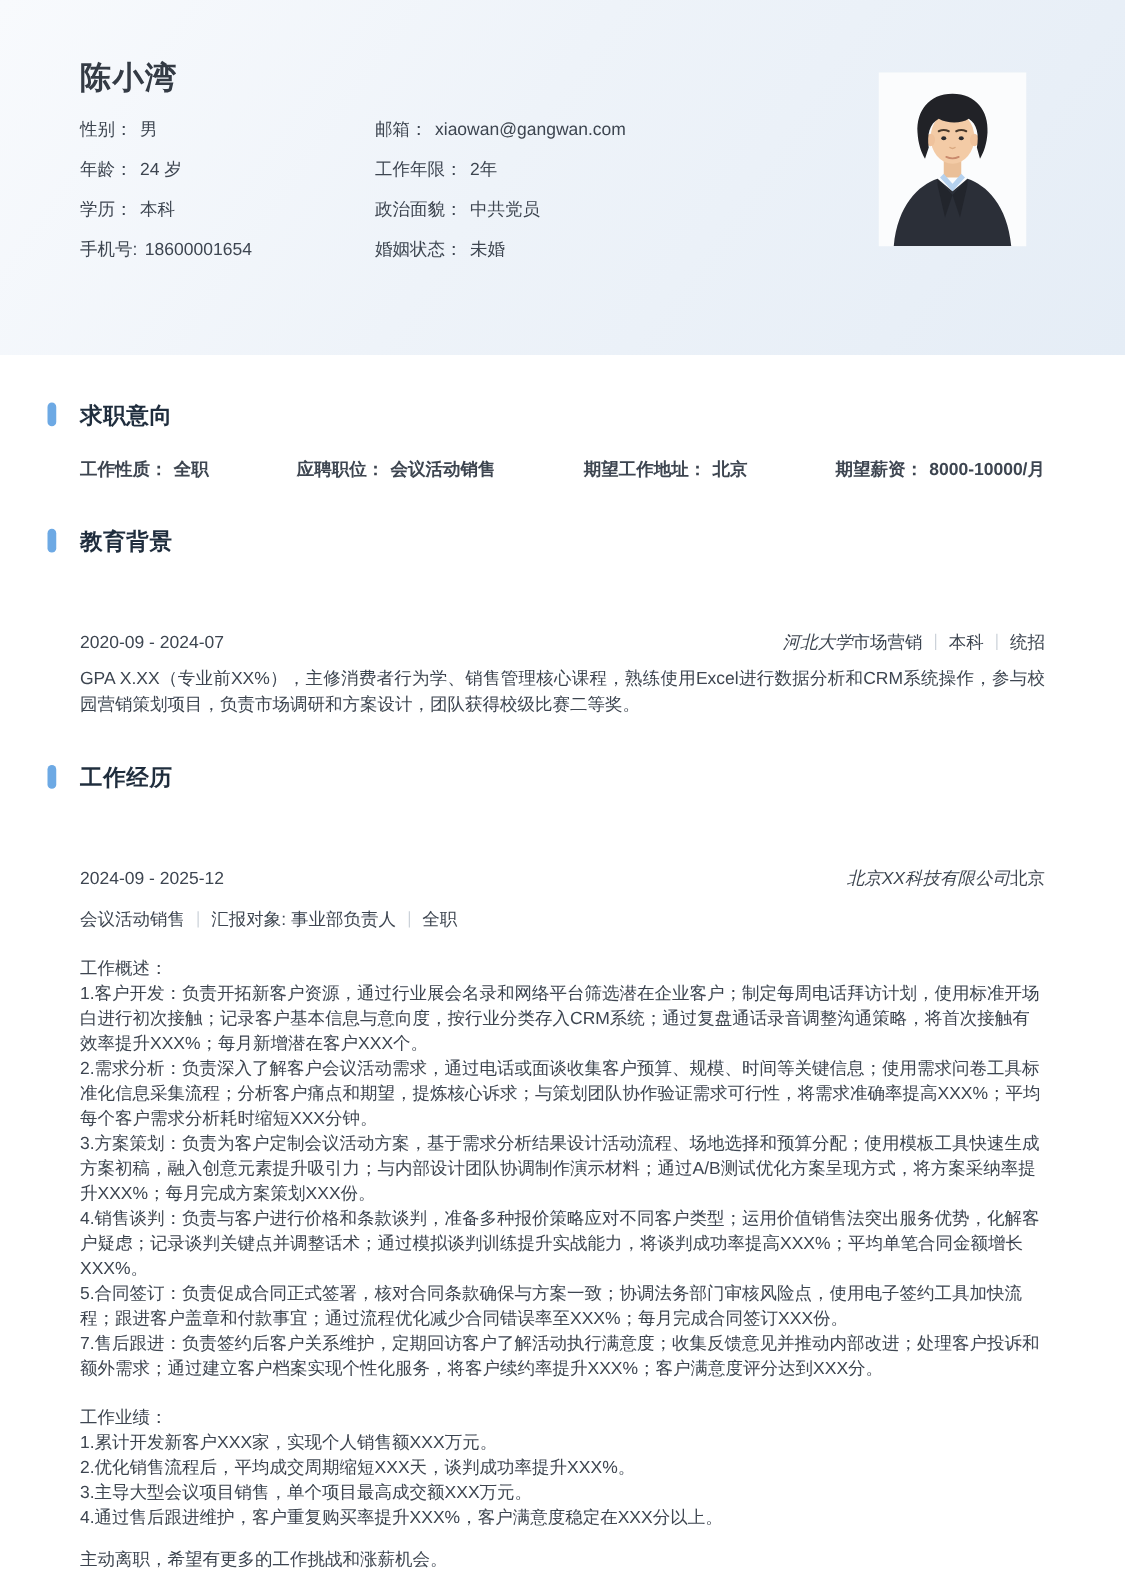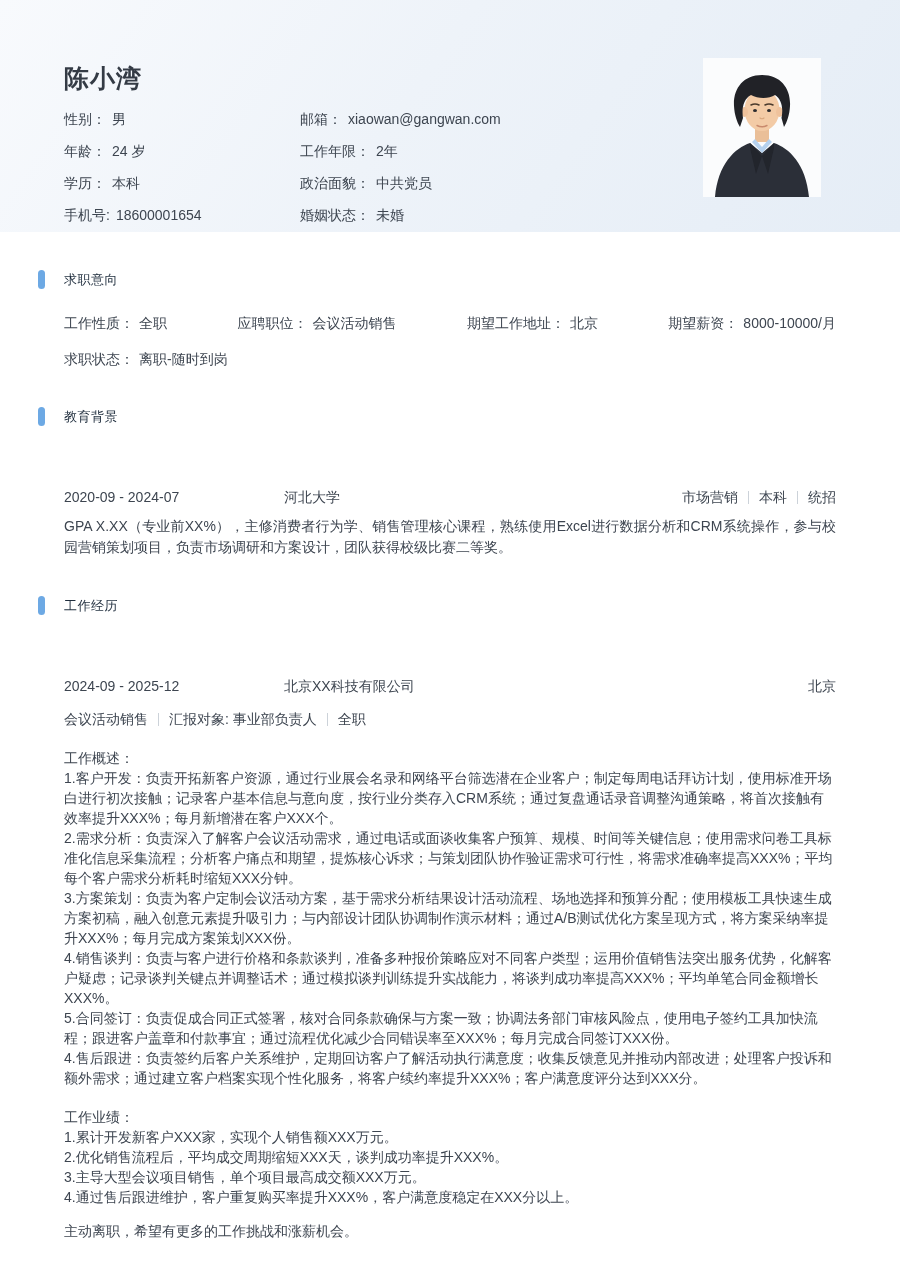"陈小湾" .header { height: 232px -> 284px; padding: 64px 64px 0 64px -> 48px 64px 0 64px }
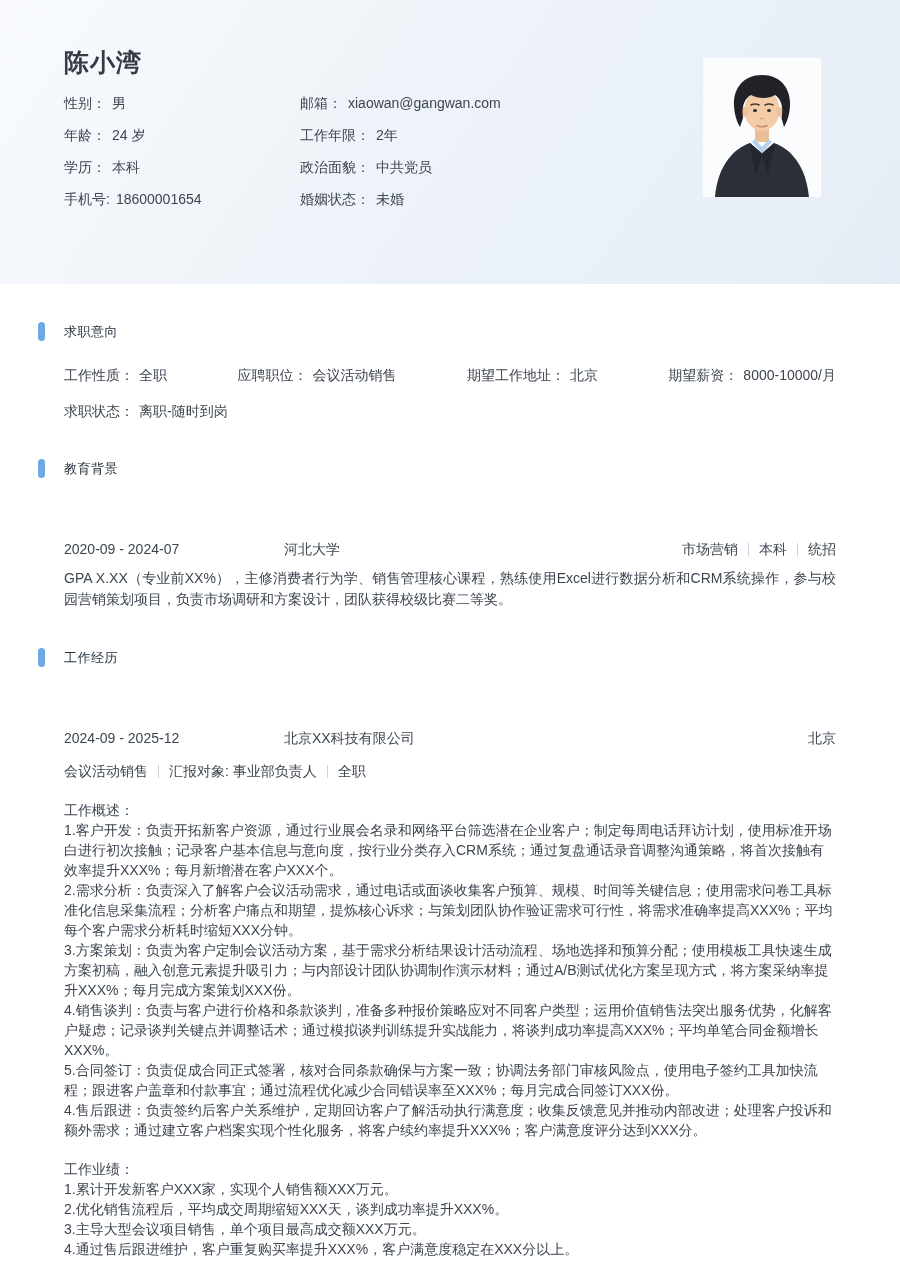"求职意向" .section-title { font-size: 13px -> 18px; font-weight: 400 -> 700 }
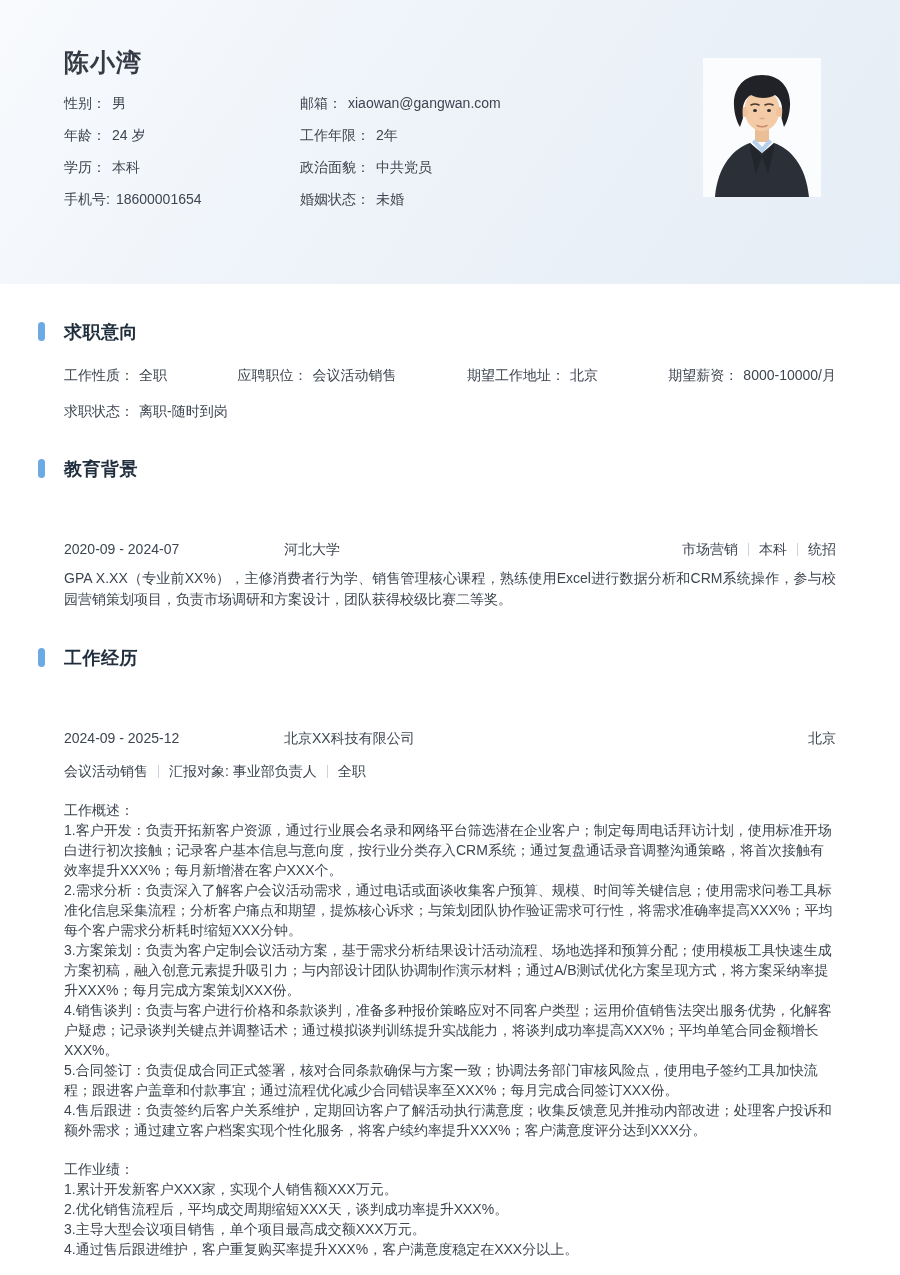"工作性质： 全职" .intent-row1 { font-weight: none -> bold }
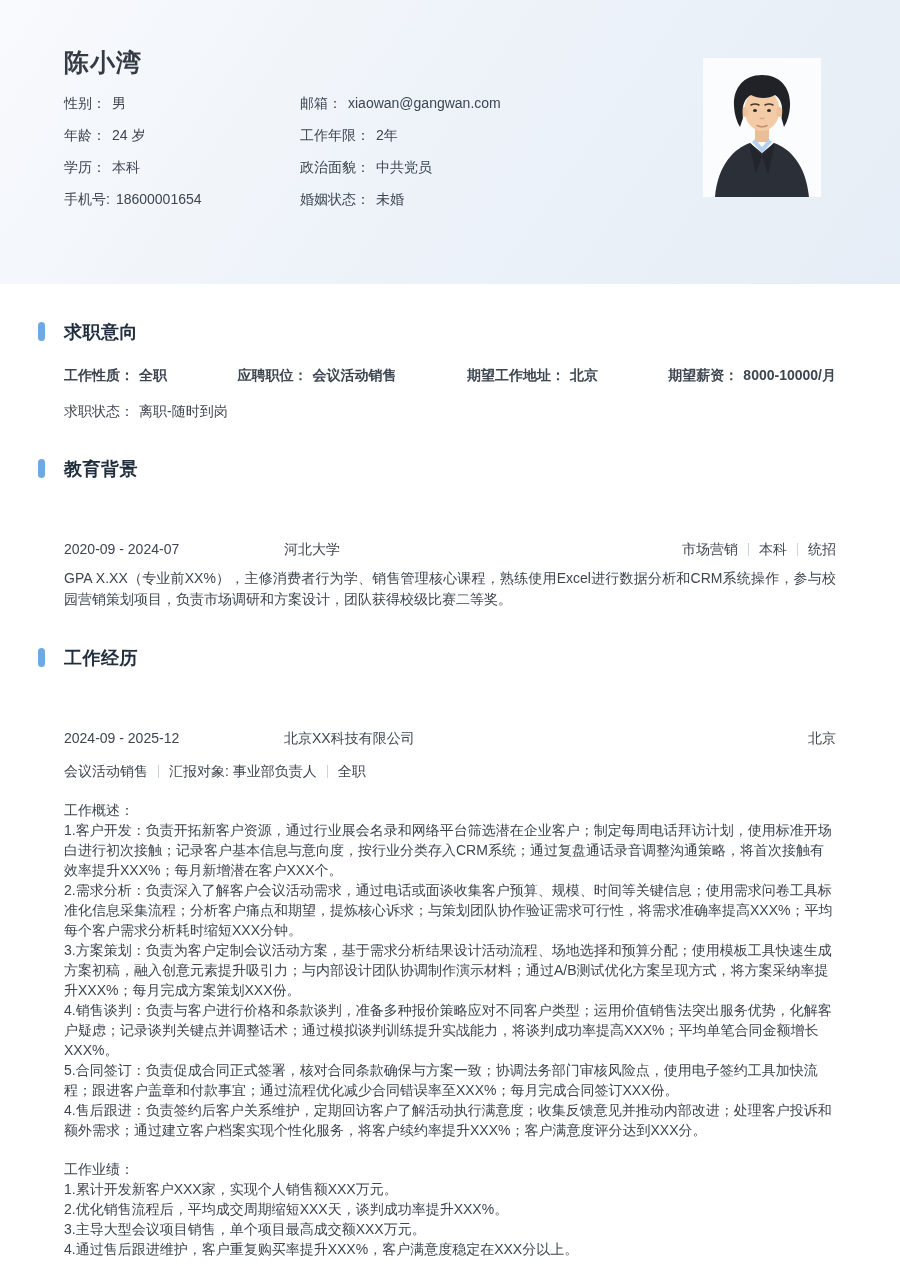"求职状态： 离职-随时到岗" div.intent-row2 { html: <div> <span><span>求职状态：</span><span>离职-随时到岗</span></span> </div> -> none }
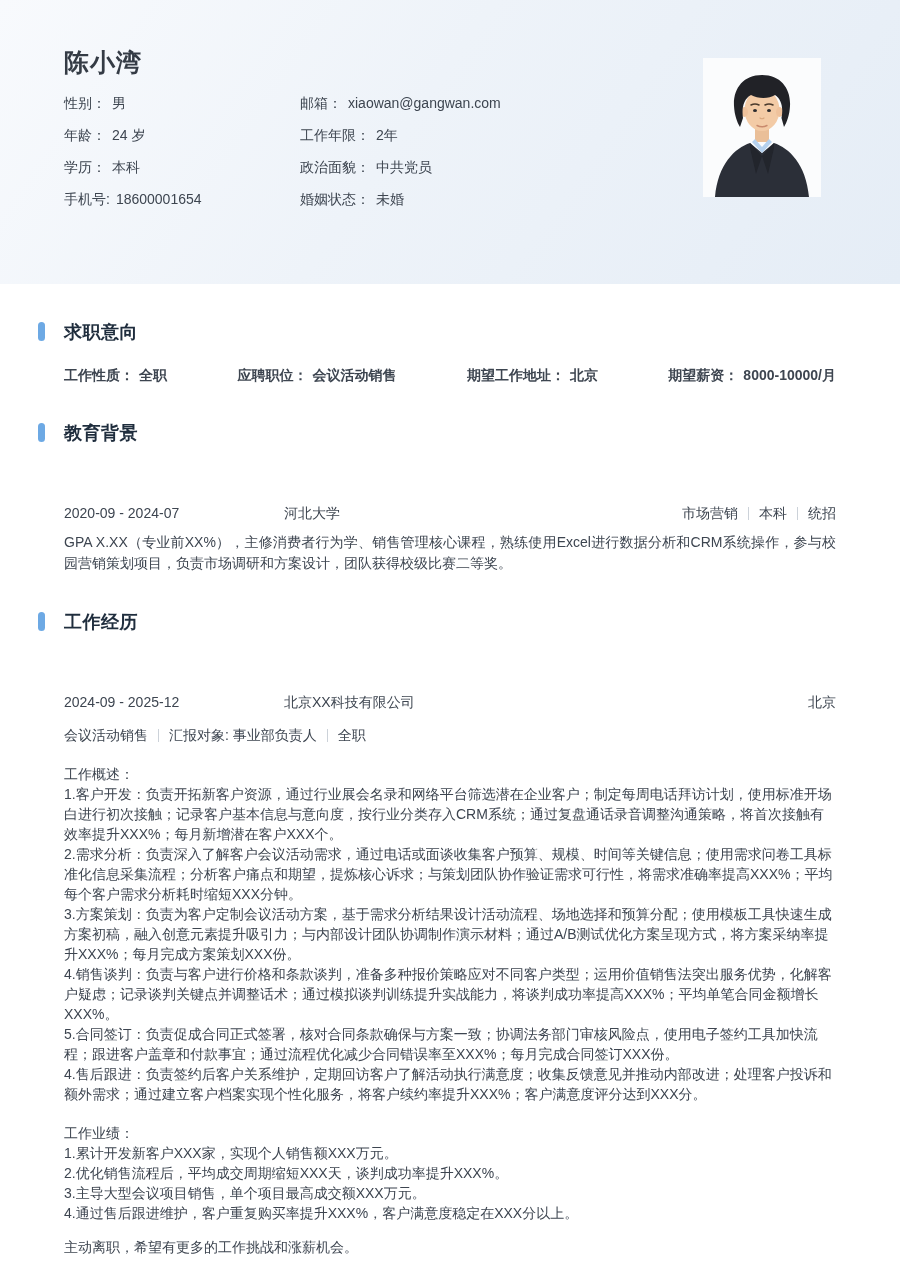"河北大学" .meta-center { font-style: none -> italic; text-align: left -> right }
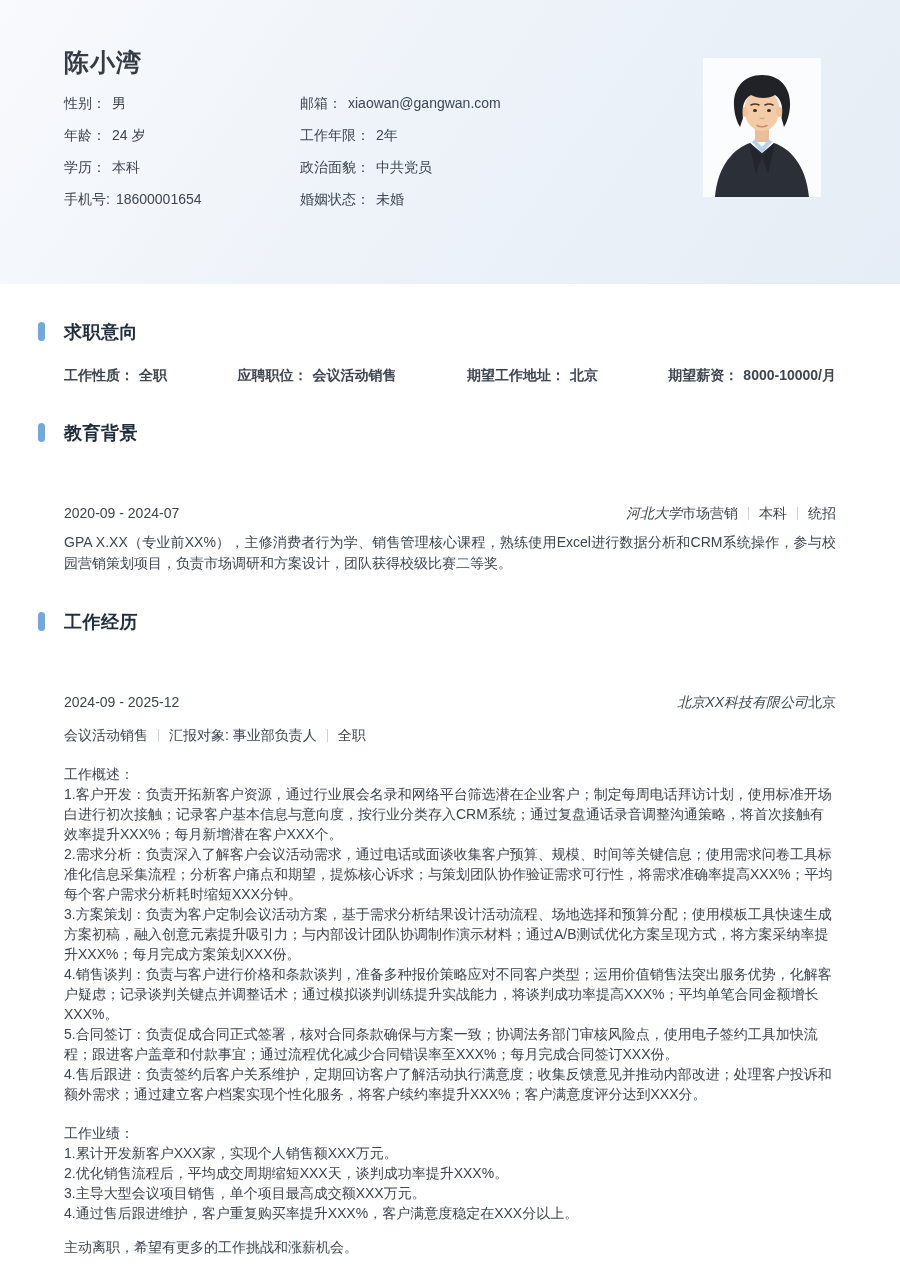"4.售后跟进：负责签约后客户关系维护，定期回访客户了解活动执行满意度；收集反馈意" p { text: 4 -> 7 }
